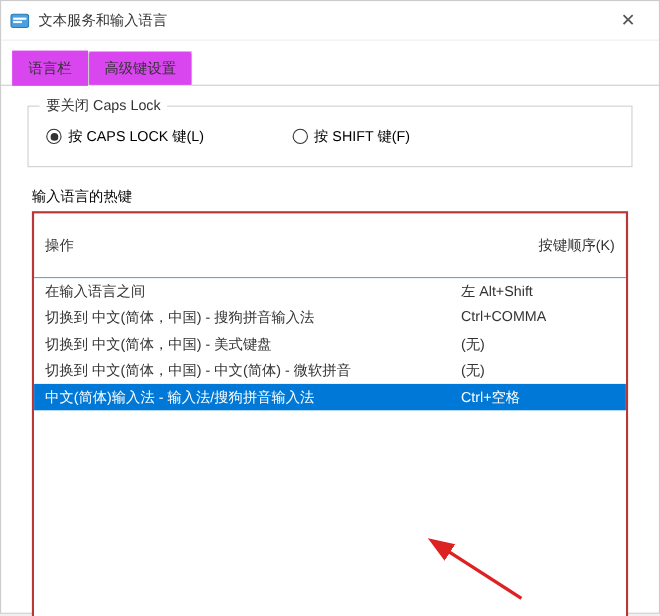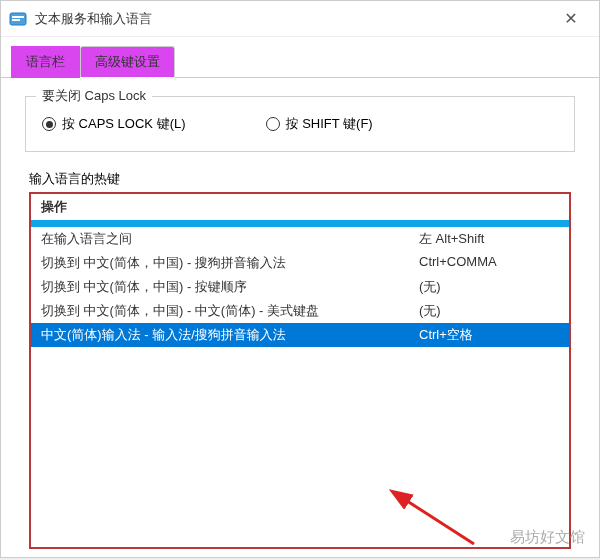"操作" .hotkey-header { border-bottom: 7px solid #0ea5e9 -> 1px solid #0ea5e9; font-weight: bold -> none; padding: 4px 10px -> 20px 10px }
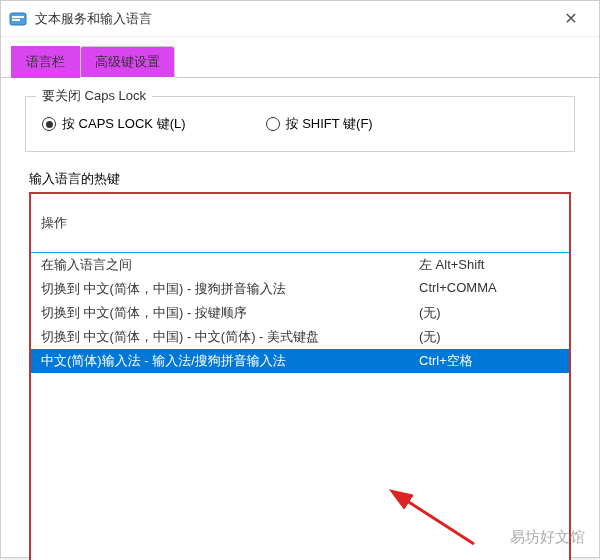"按键顺序(K)" div.col-key { html: none -> <div>按键顺序(K)</div> }
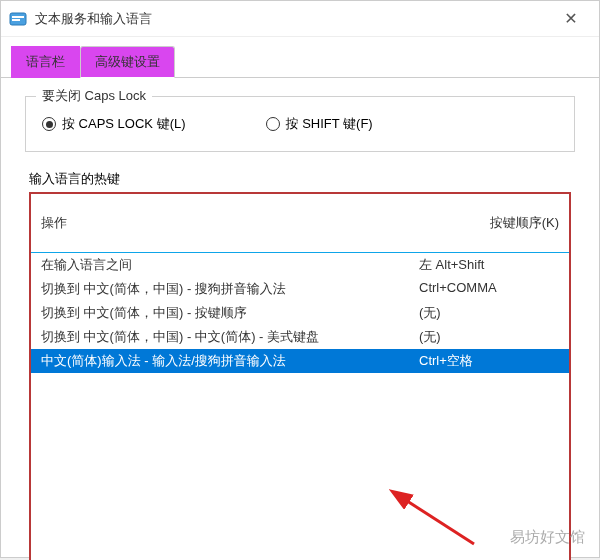"切换到 中文(简体，中国) - 按键顺序" div.col-action { text: 按键顺序 -> 美式键盘 }
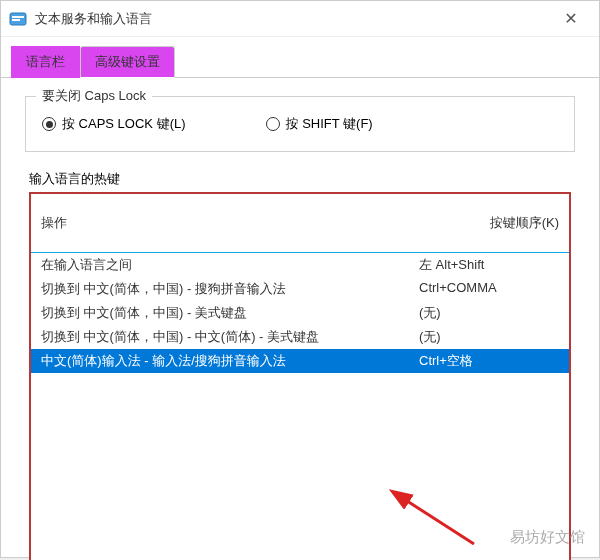"切换到 中文(简体，中国) - 中文(简体) -" div.col-action { text: 美式键盘 -> 微软拼音 }
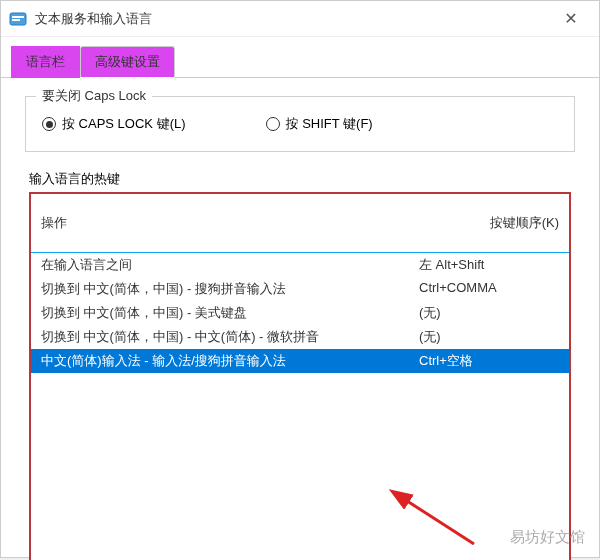"易坊好文馆" div.watermark { html: <div>易坊好文馆</div> -> none }
